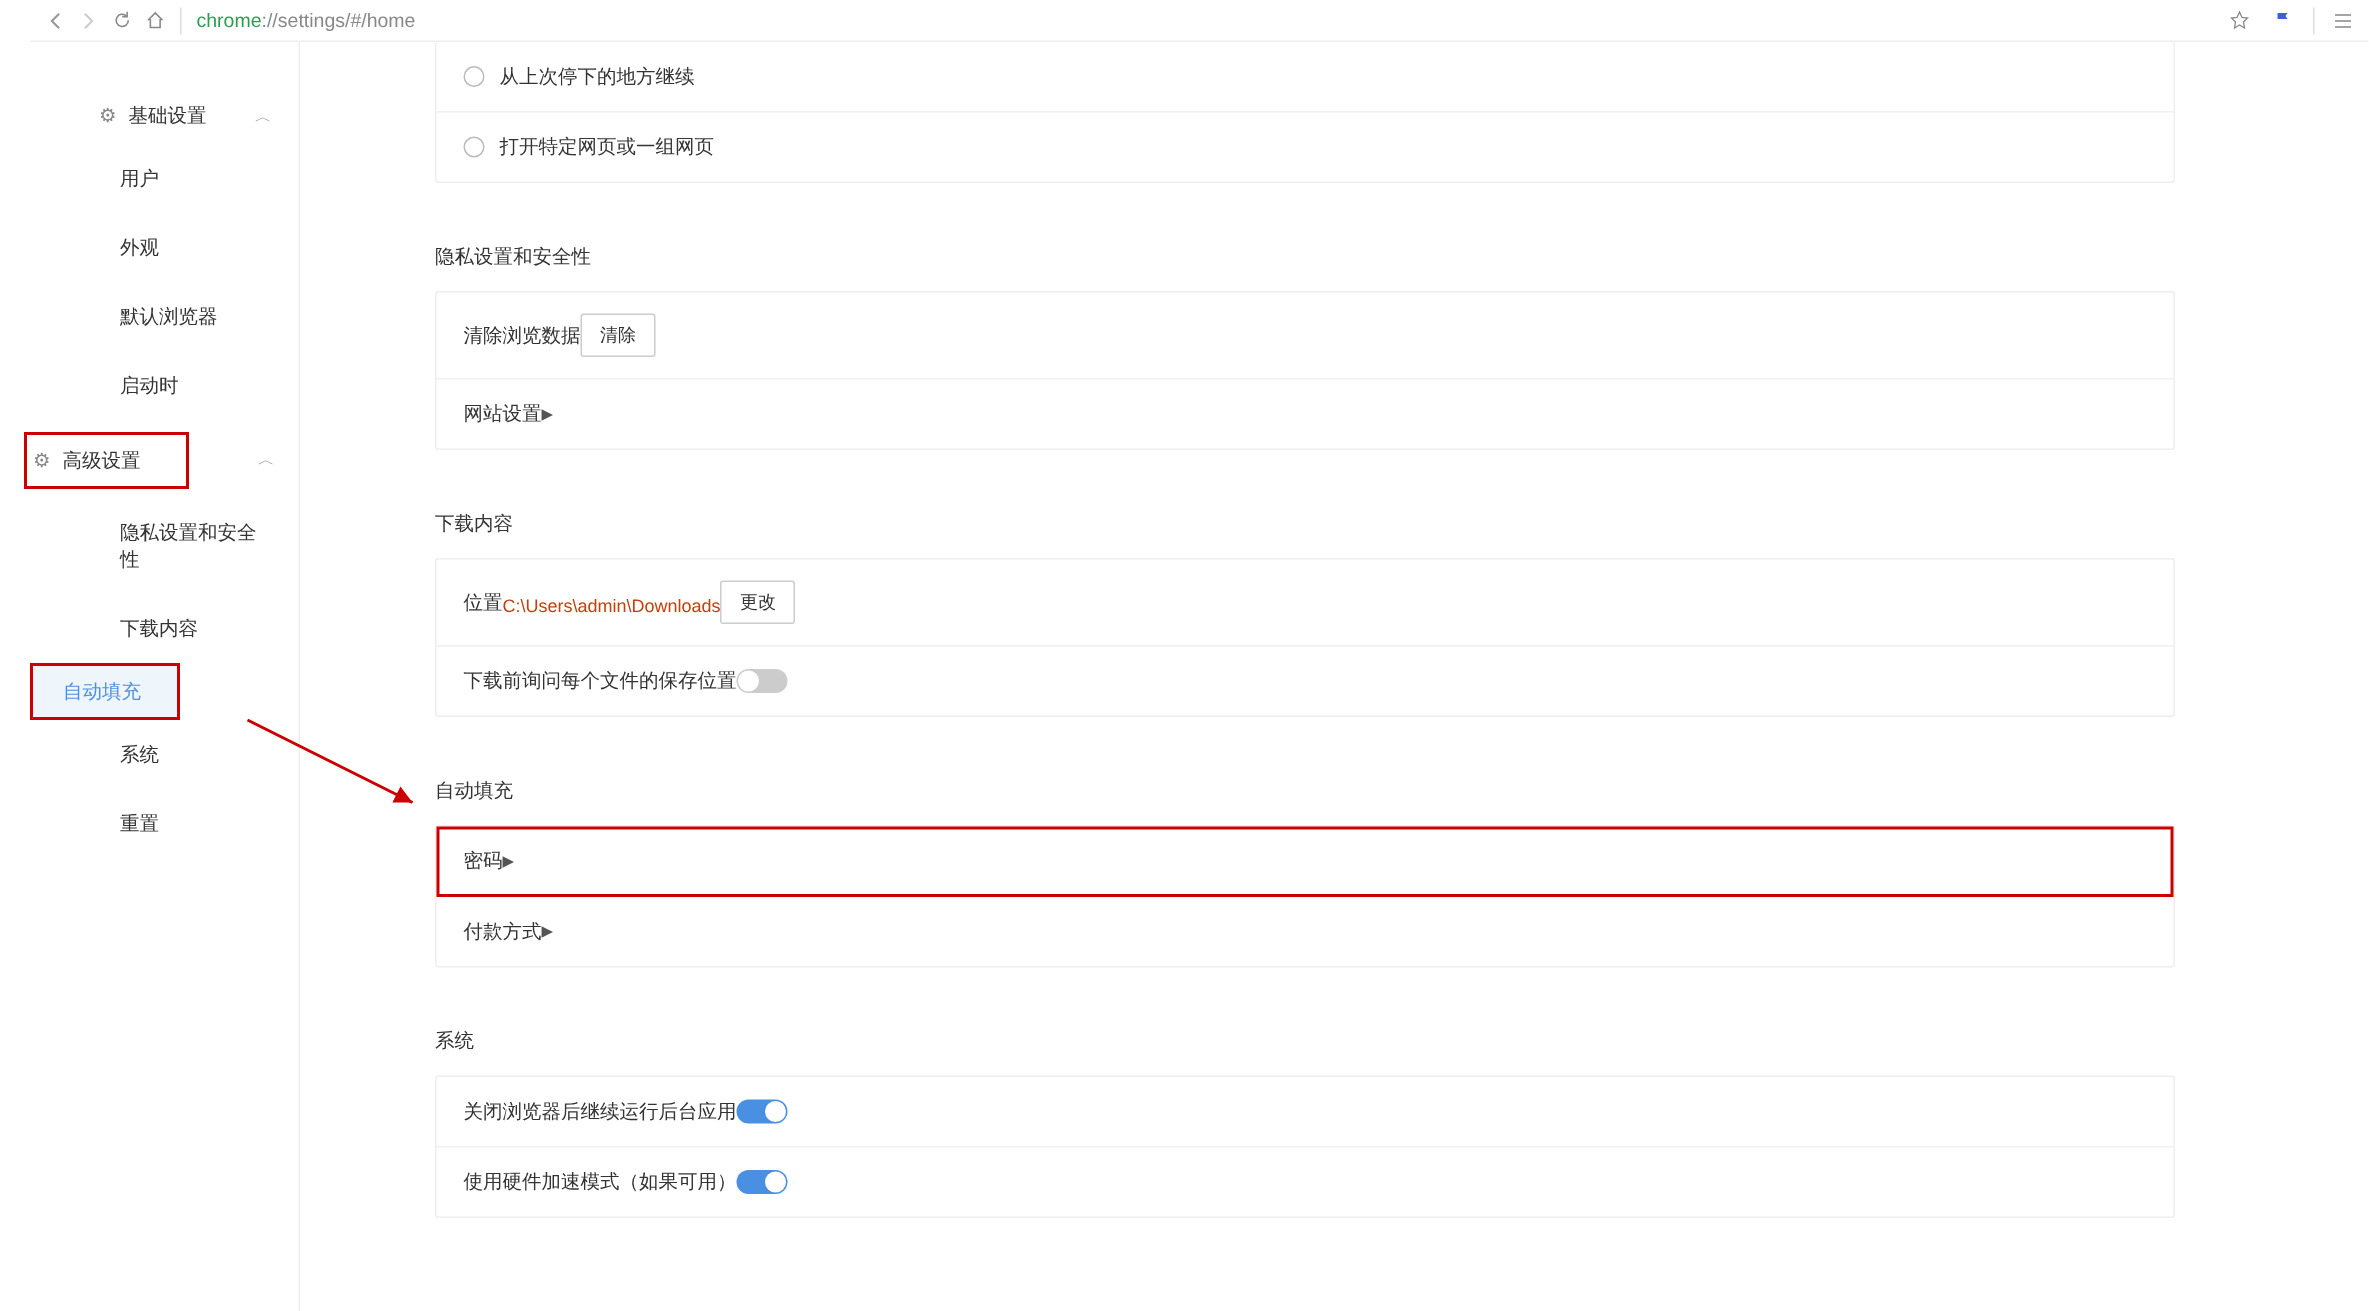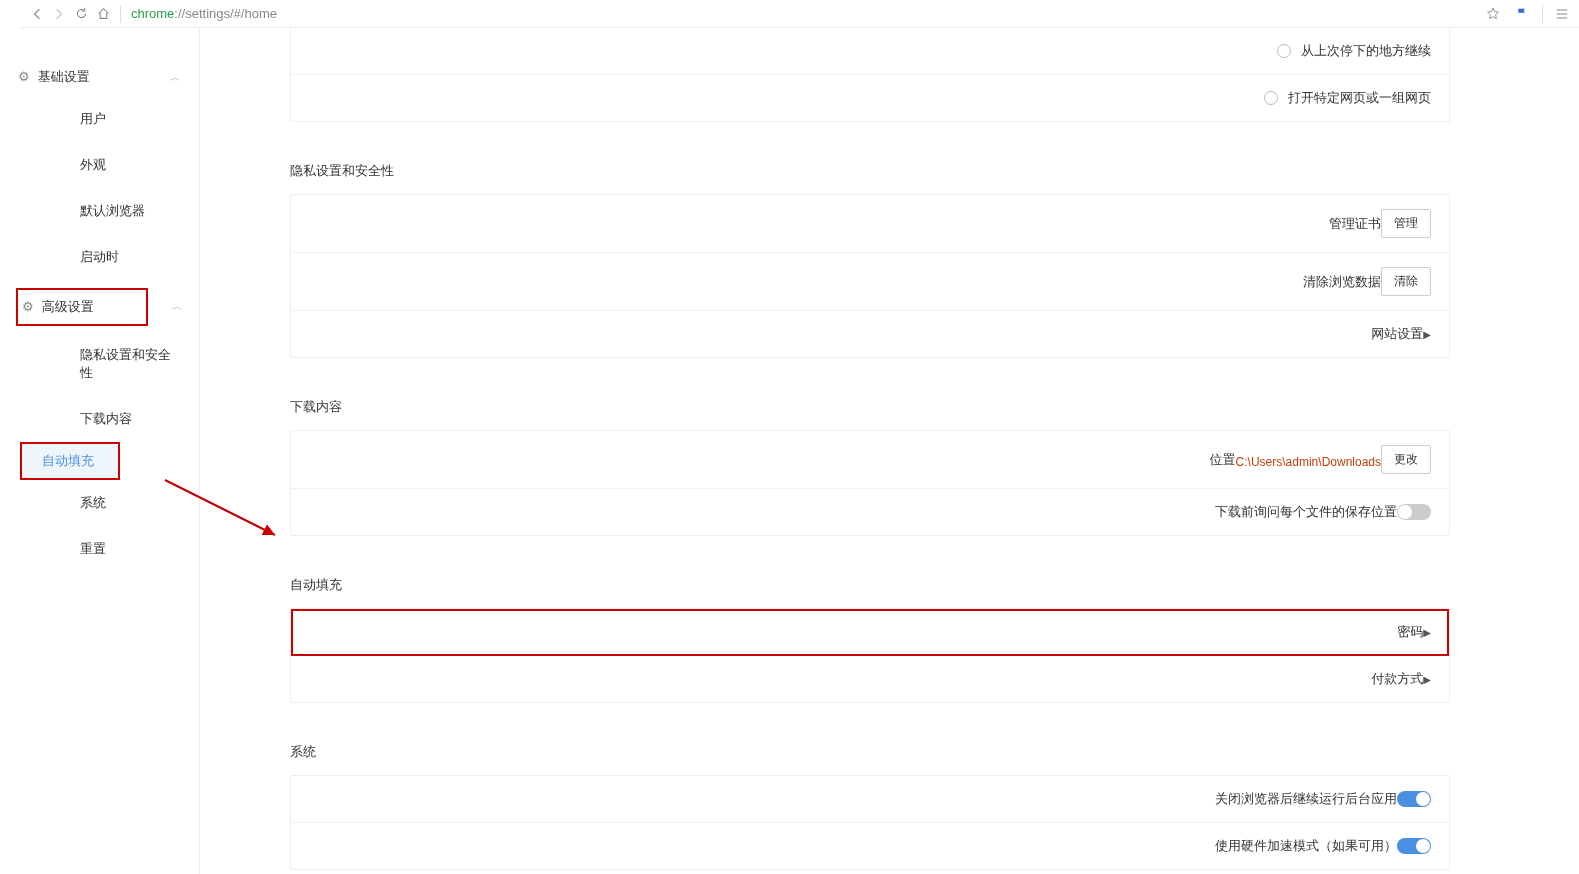"从上次停下的地方继续" .row { justify-content: flex-end -> flex-start }
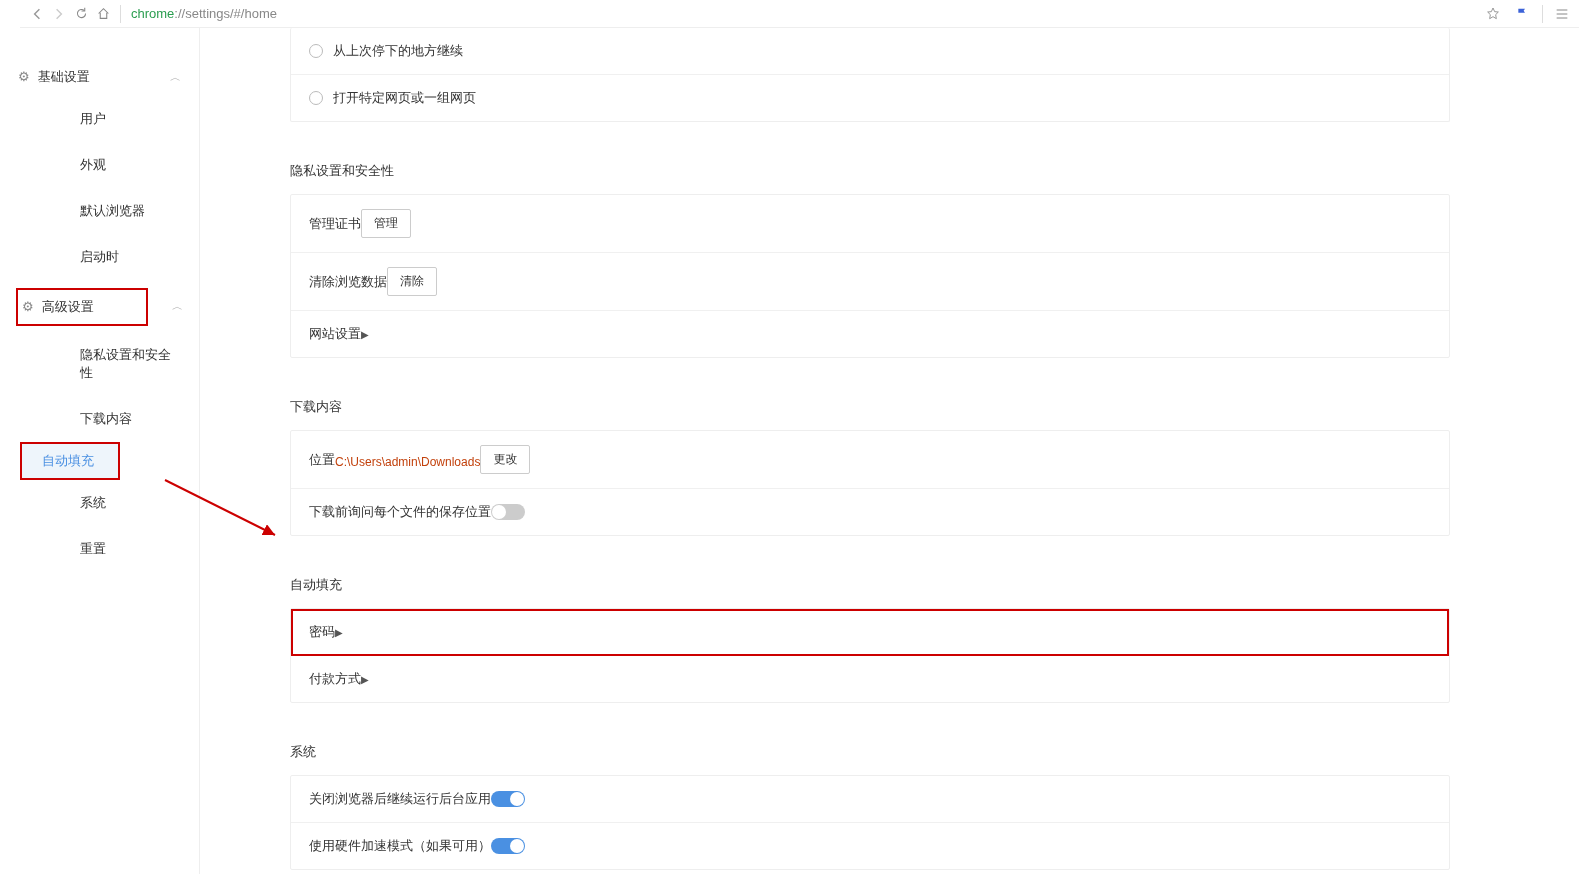"⚙ 基础设置" .sidebar .section-head { margin-left: none -> 48px }
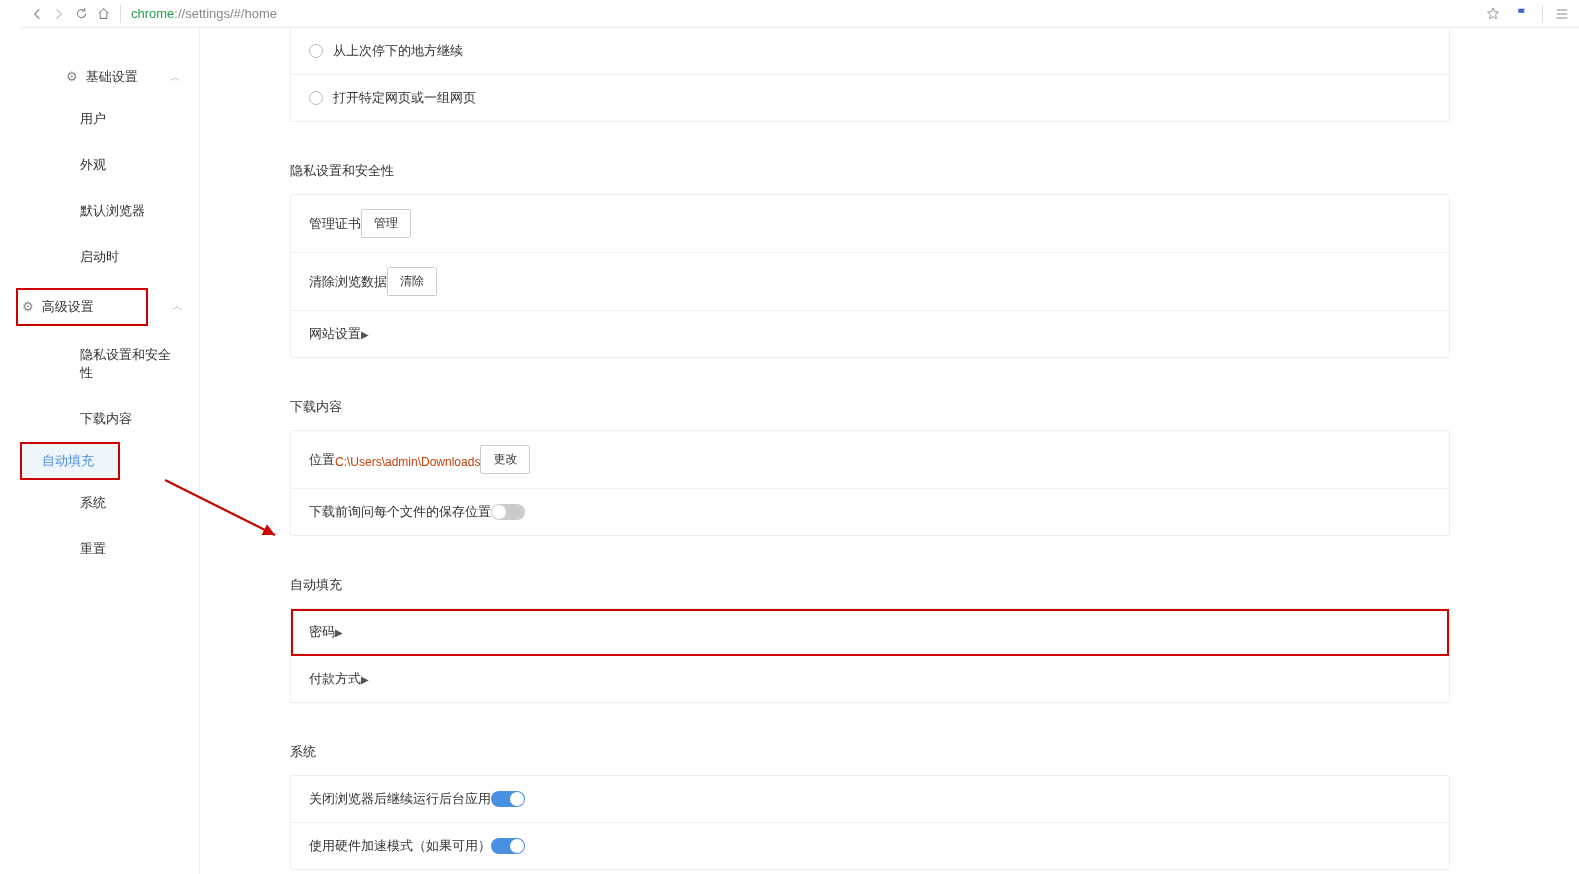"管理证书" div.row { html: <div> <span>管理证书</span> <button>管理</button> </div> -> none }
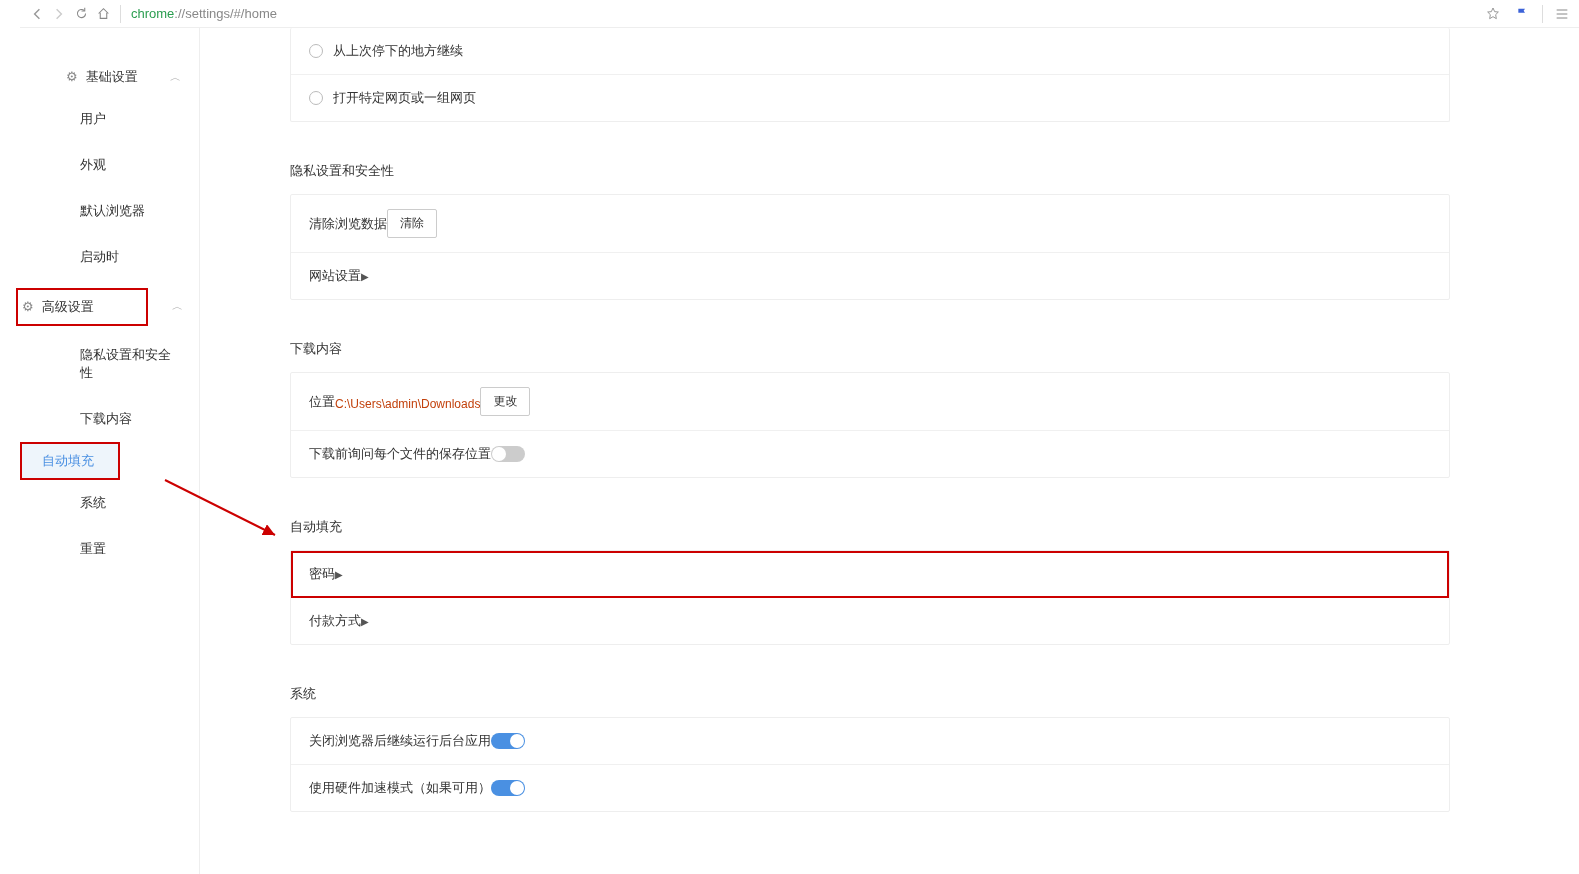"⚙ 高级设置" div.section-head { width: 132px -> 110px }
